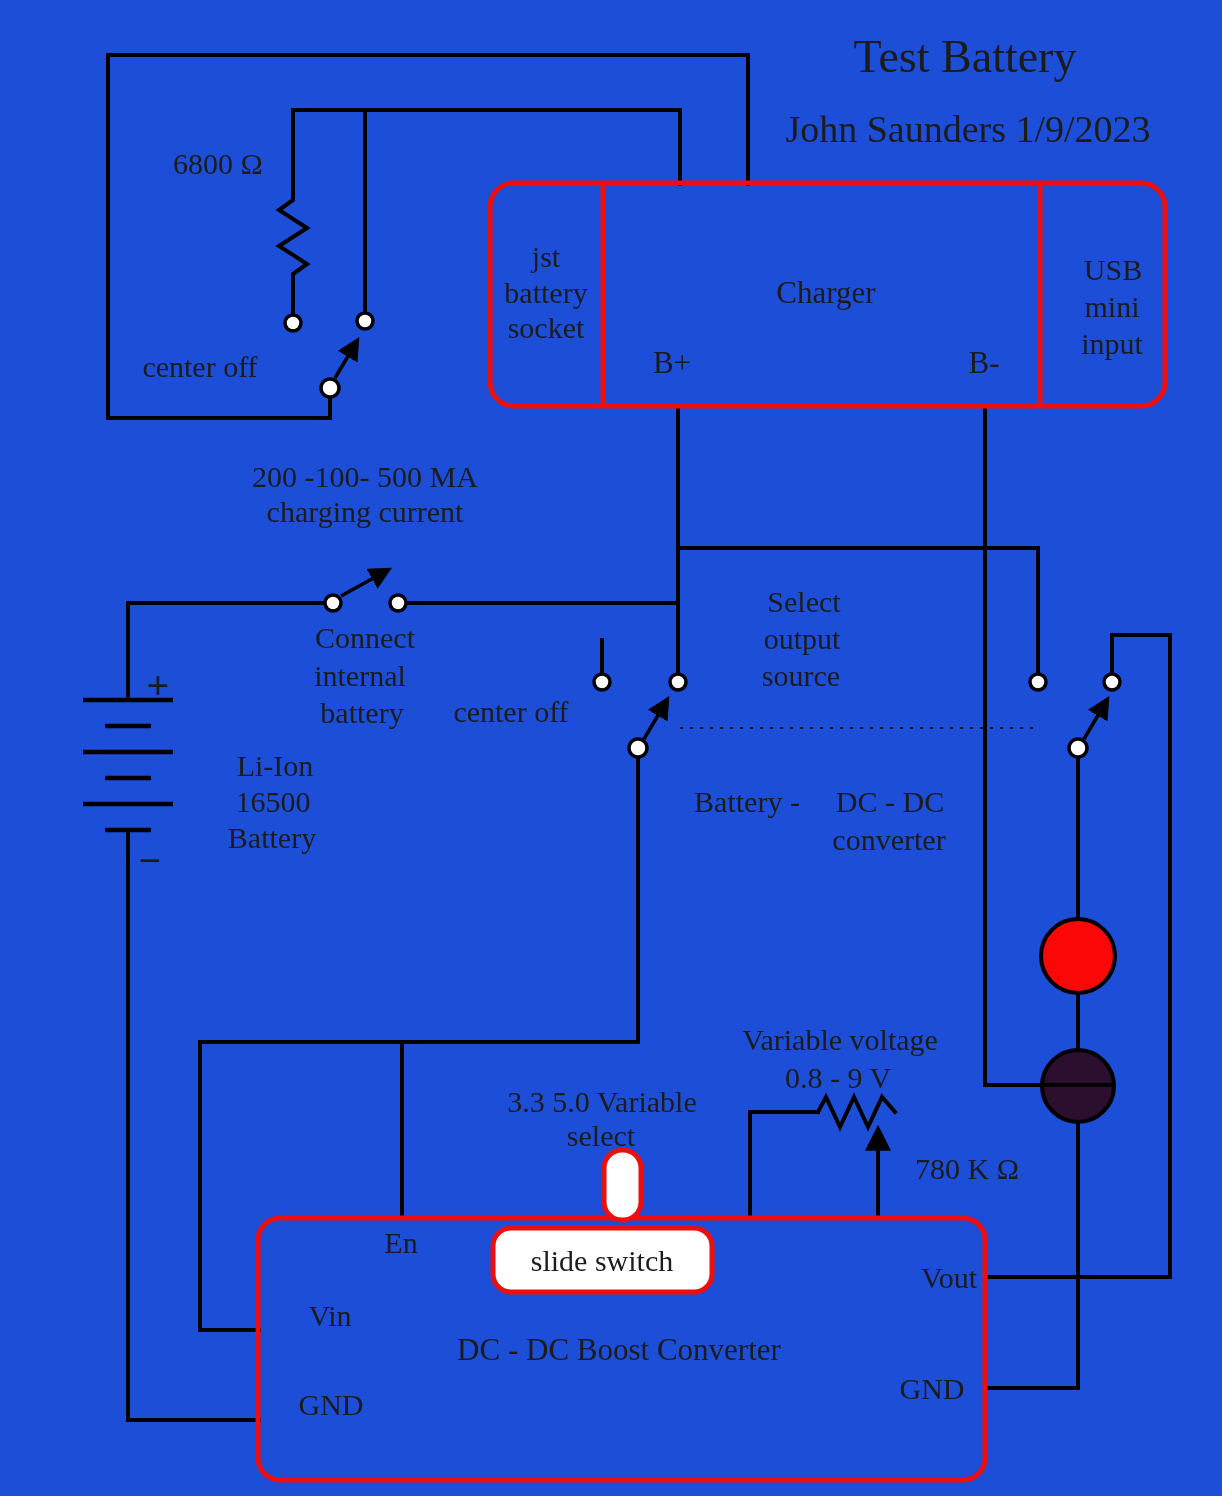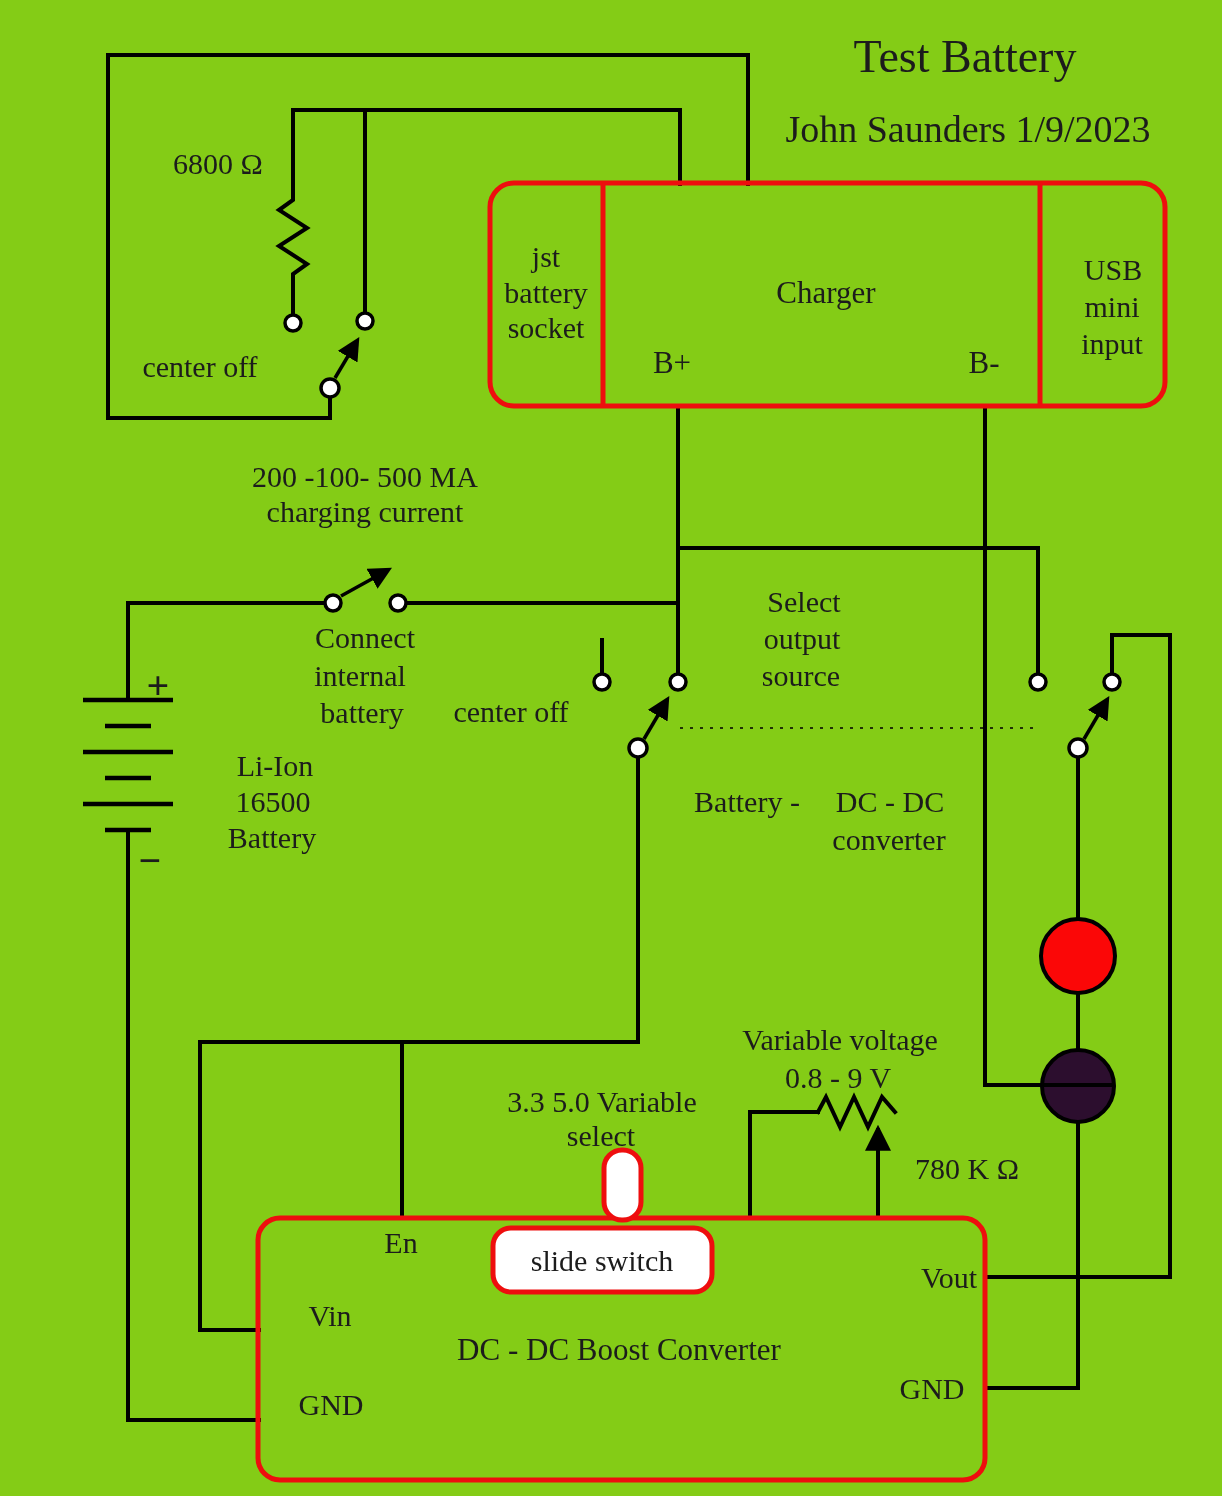"Test Battery" .canvas { background: #84cc16 -> #1d4ed8 }
